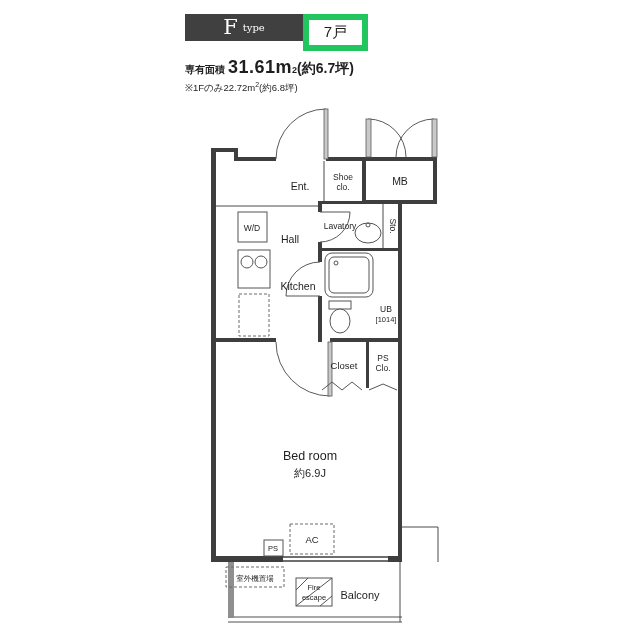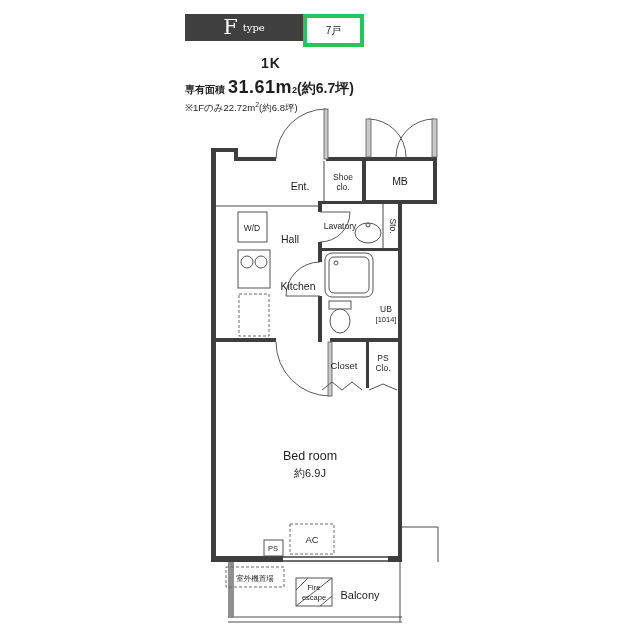"7戸" .units-box { border: 4px solid #22c55e -> 6px solid #22c55e; font-size: 10px -> 15px }
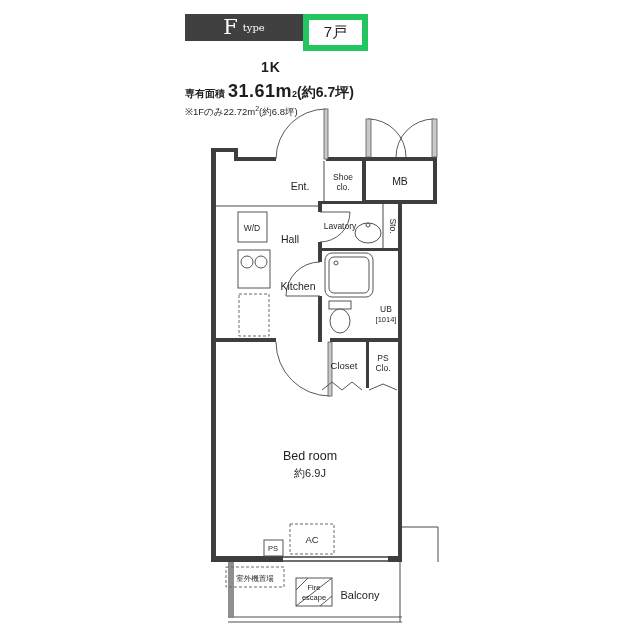"1K" div.layout-label { html: <div>1K</div> -> none }
